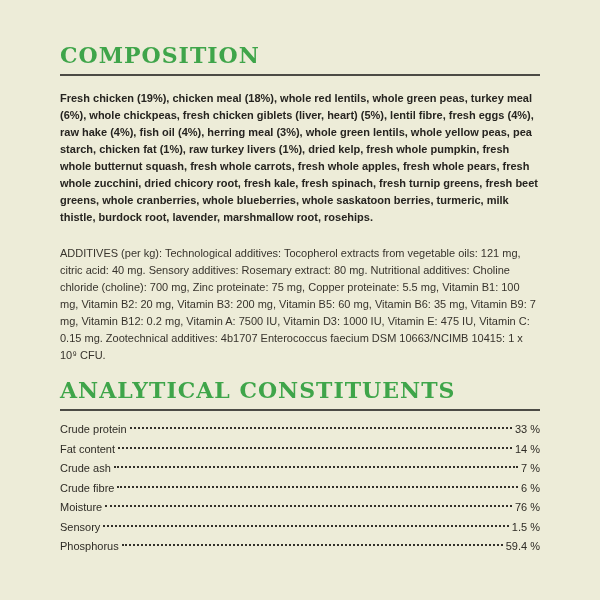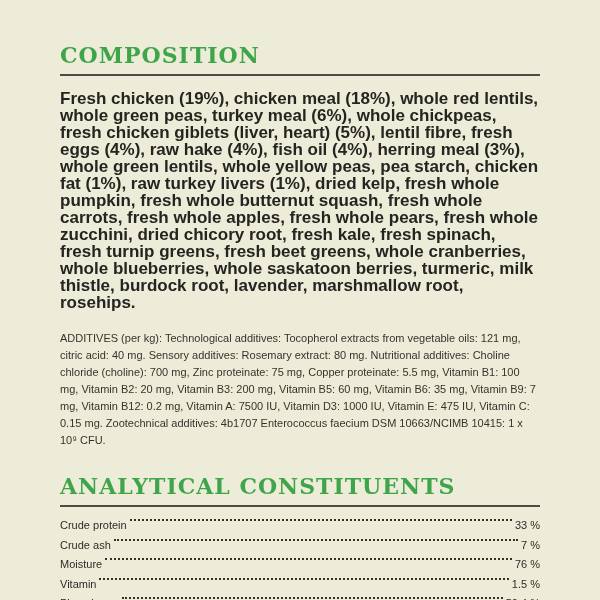"Fresh chicken (19%), chicken meal" .ingredients { font-size: 17px -> 11px }
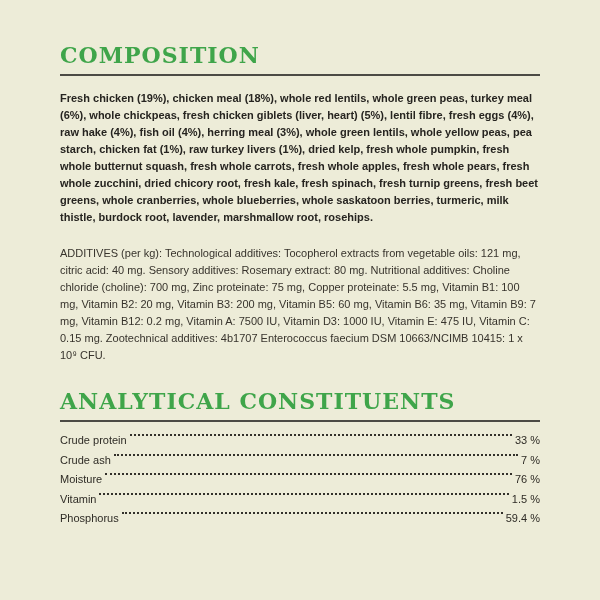"ANALYTICAL CONSTITUENTS" .analytical { margin-top: 26px -> 15px }
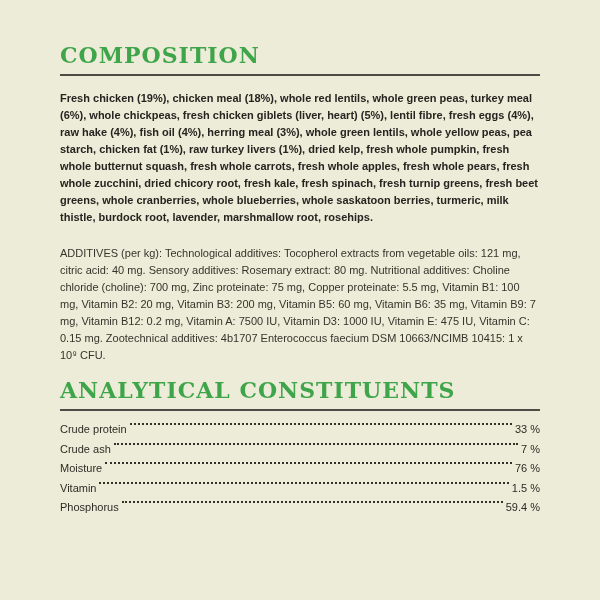"Crude protein" .row { align-items: flex-start -> center }
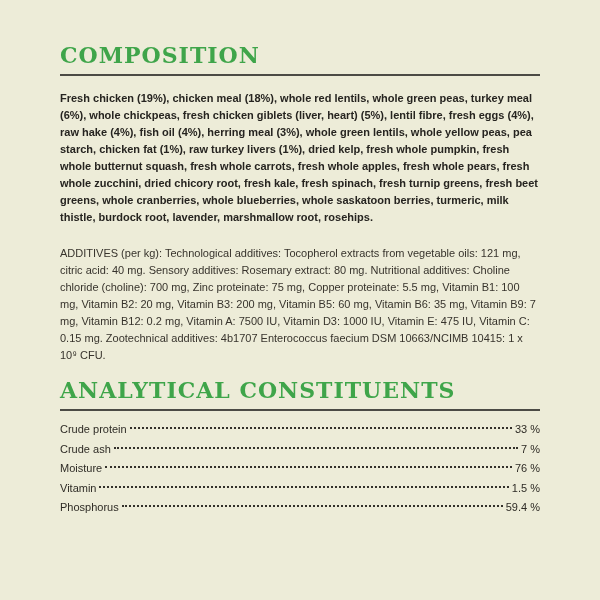"Fat content" div.row { html: none -> <div> <span>Fat content</span> <span></span> <span>14 %</span> </div> }
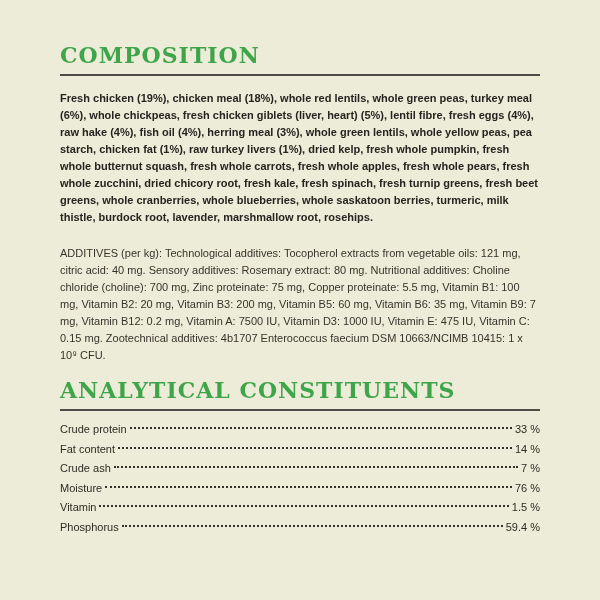"Crude fibre" div.row { html: none -> <div> <span>Crude fibre</span> <span></span> <span>6 %</span> </div> }
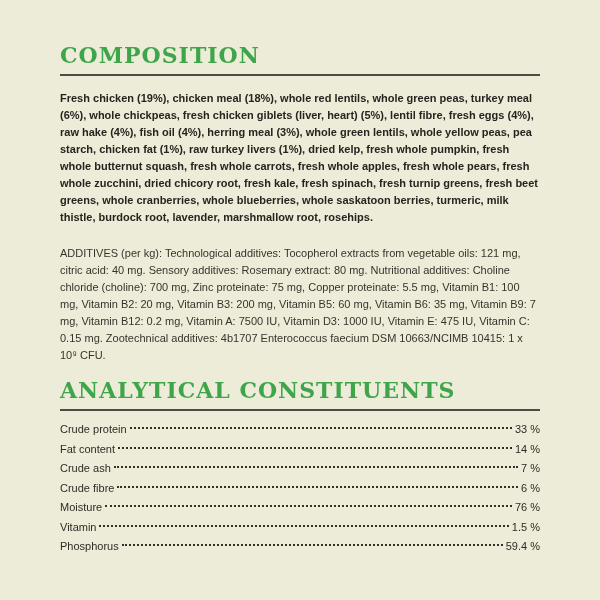"Vitamin" span { text: Vitamin -> Sensory }
